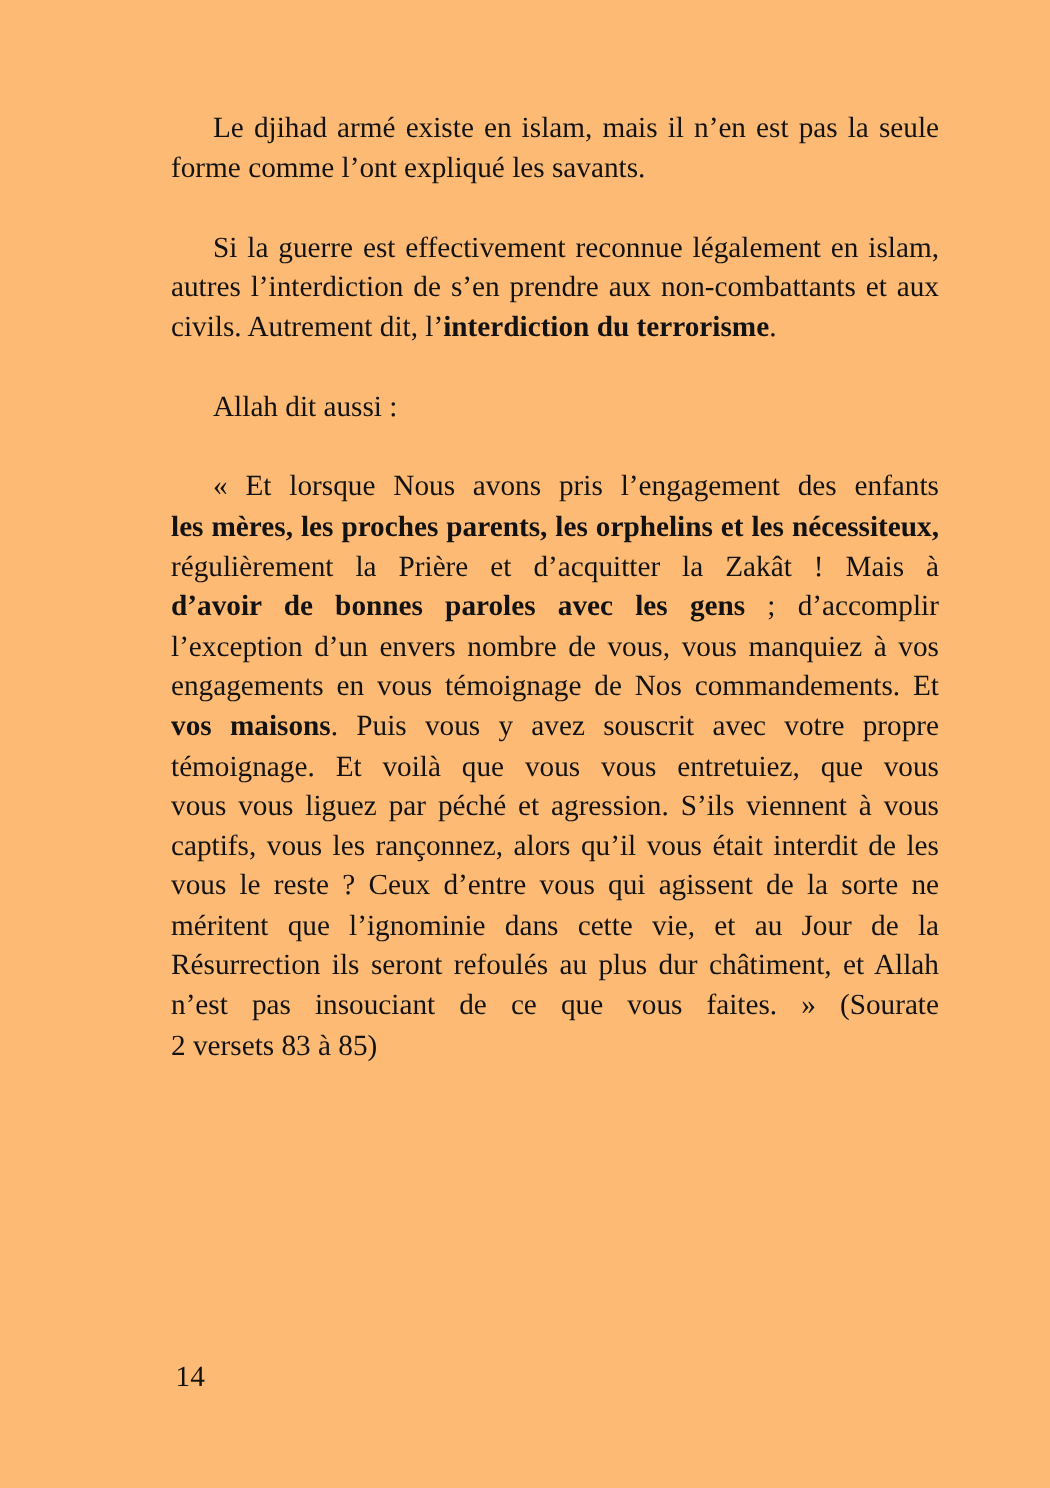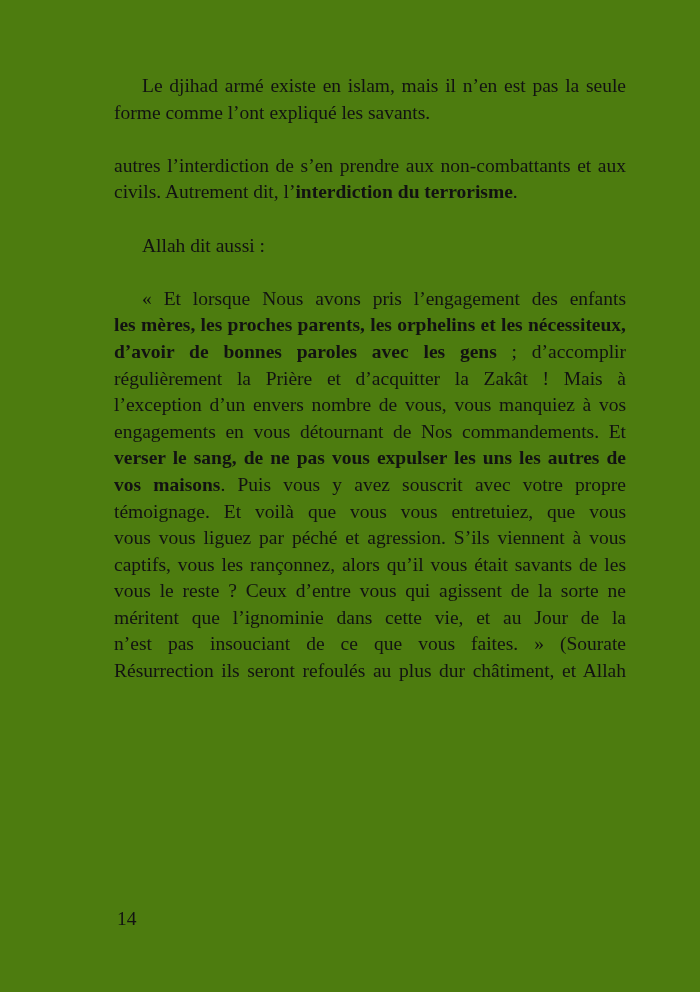"Le djihad armé existe en" .page { background: #4d7c0f -> #fdba74 }
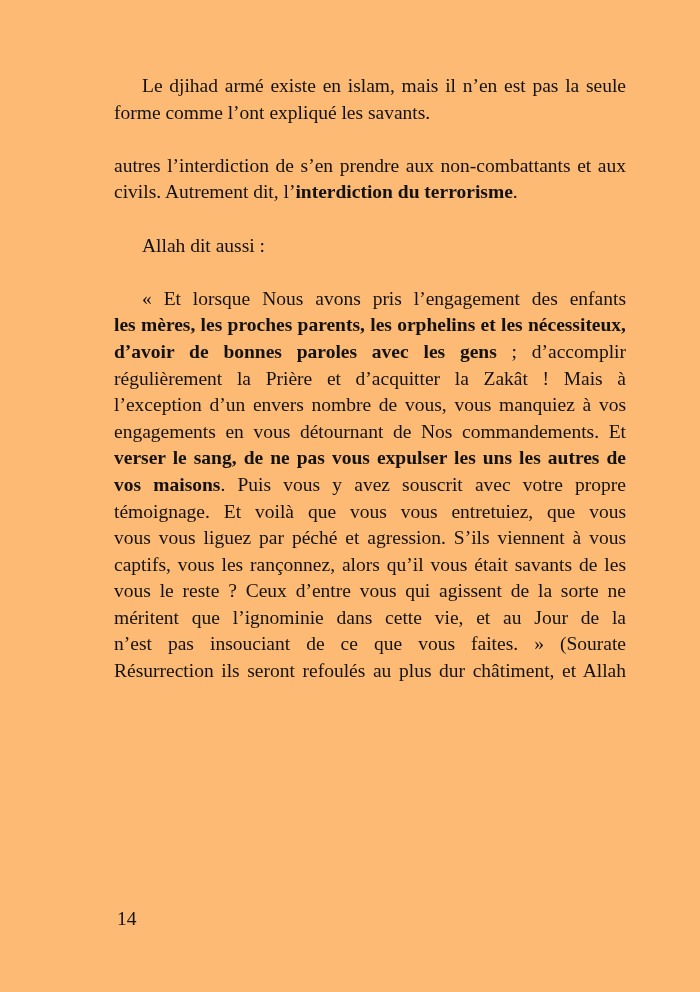"Si la guerre est effectivement" div.line { html: none -> <div><span>Si la guerre est effectivement reconnue légalement en islam,</span></div> }
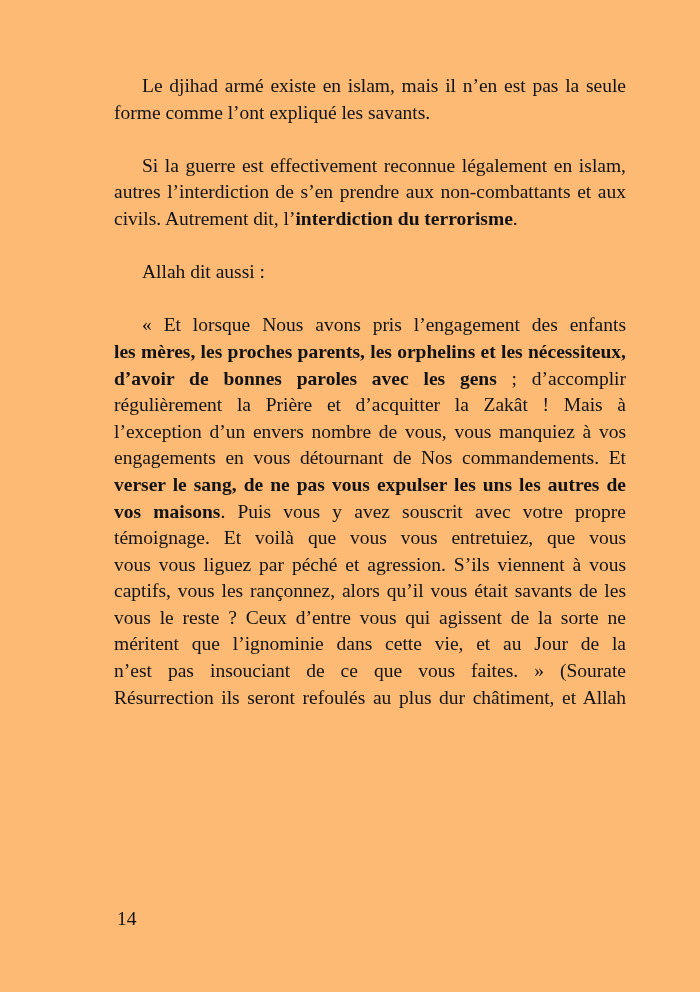"d’avoir de bonnes paroles avec" div.line { order: before "régulièrement la Prière et d’acquitter" -> after "régulièrement la Prière et d’acquitter" }
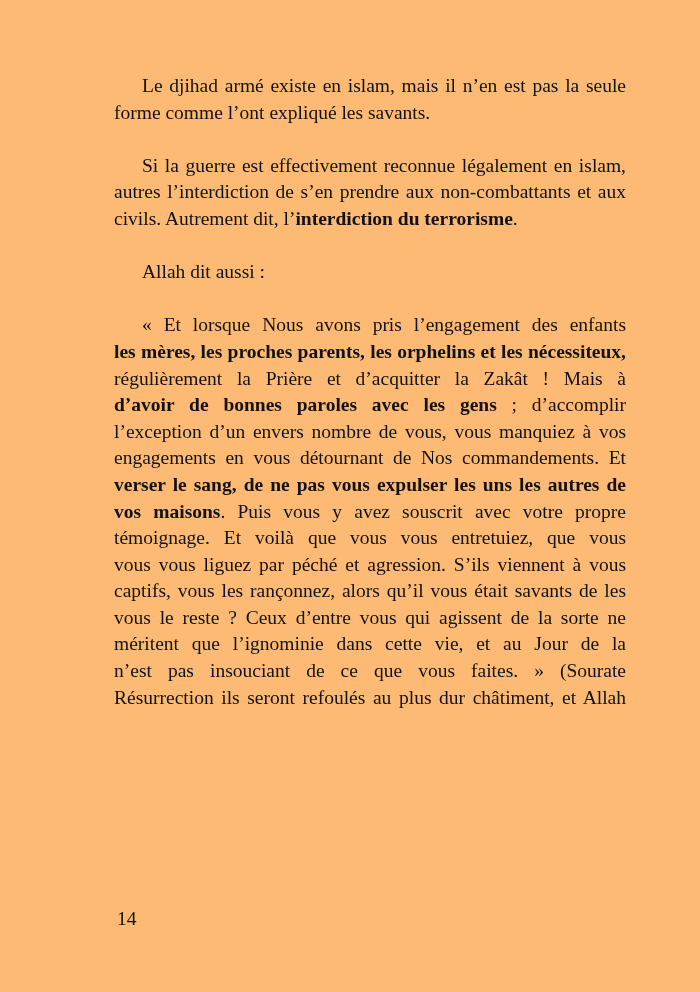"engagements en vous détournant de" span { text: détournant -> témoignage }
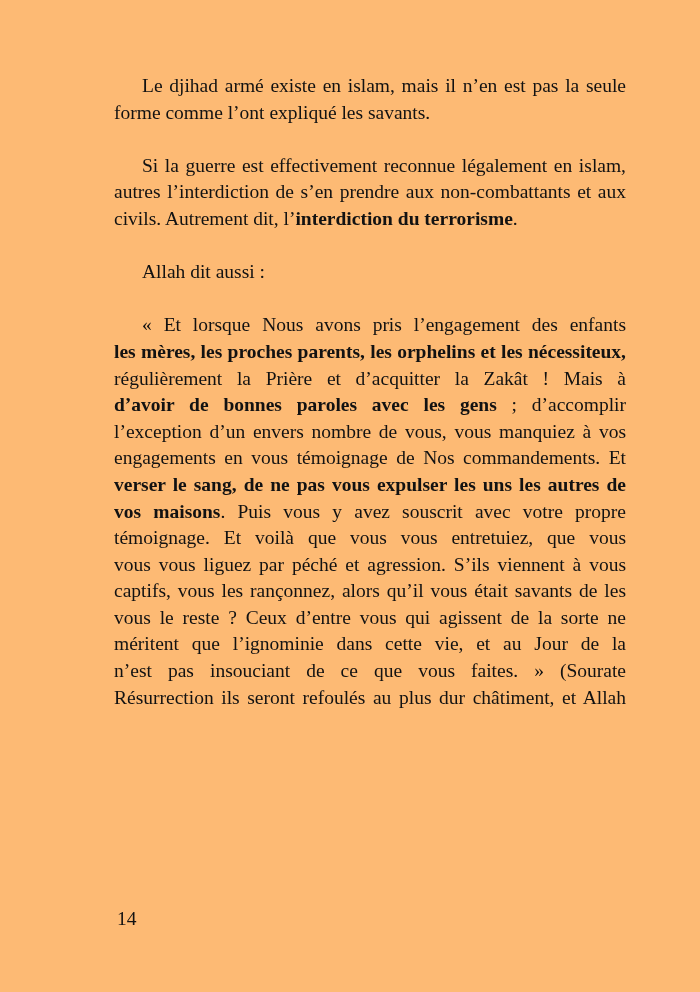"verser le sang, de ne" div.line { html: <div><span>verser le sang, de ne pas vous expulser les uns les autres de</span></div> -> none }
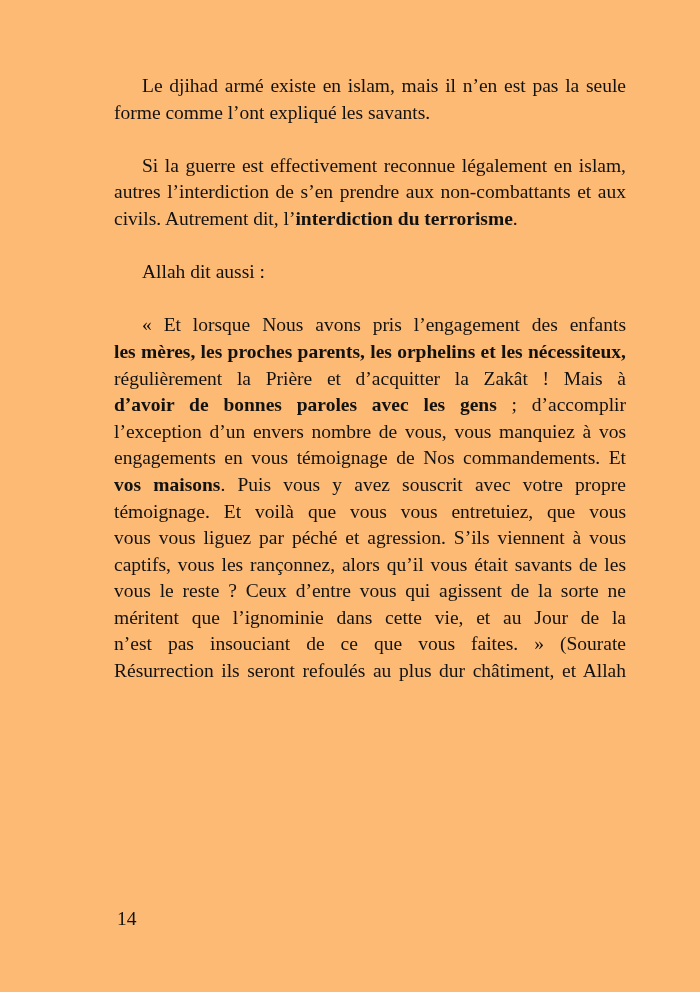"captifs, vous les rançonnez, alors" span { text: savants -> interdit }
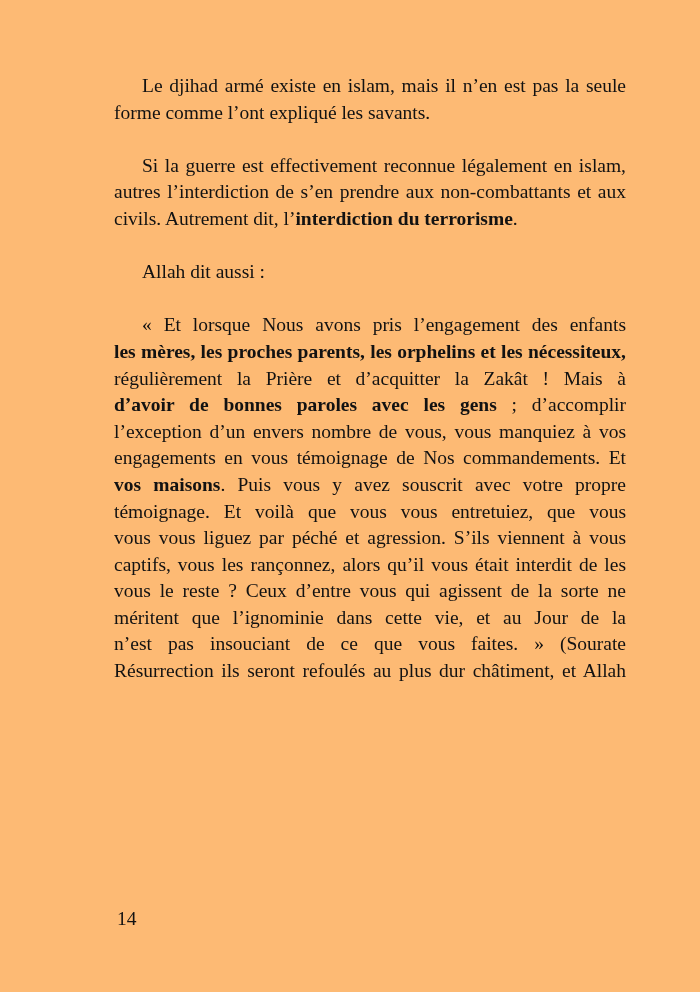"n’est pas insouciant de ce" div.line { order: before "Résurrection ils seront refoulés au" -> after "Résurrection ils seront refoulés au" }
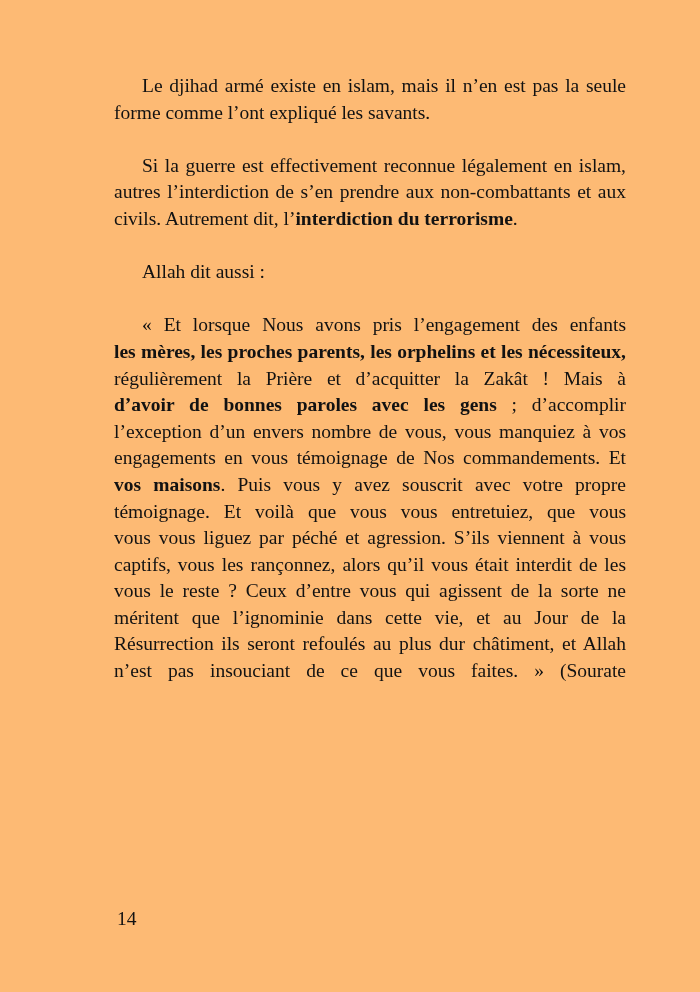"2 versets 83 à 85)" div.line { html: none -> <div><span>2 versets 83 à 85)</span></div> }
